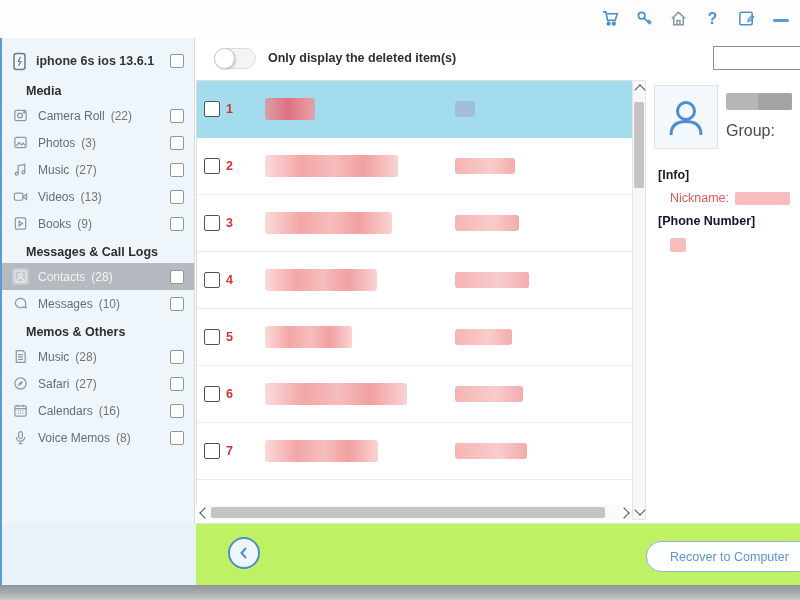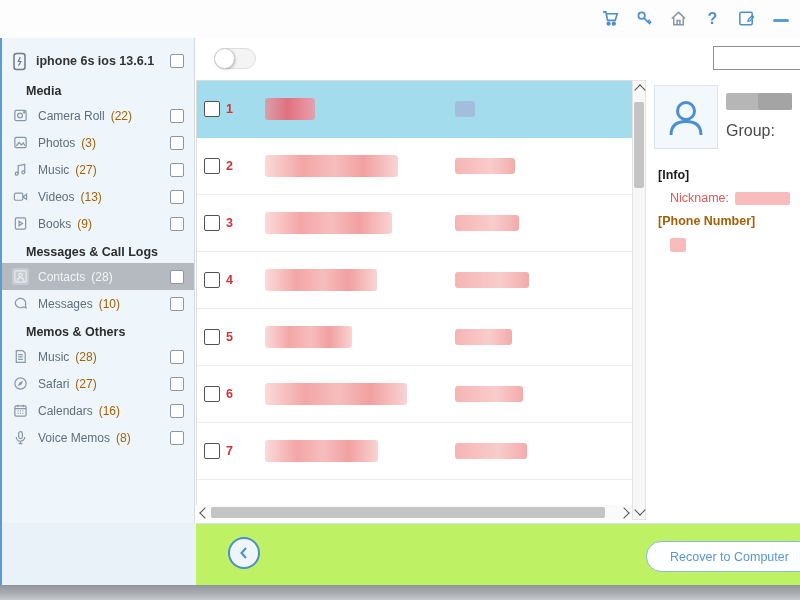"Only display the deleted item(s)" div.toggle-label { html: none -> <div>Only display the deleted item(s)</div> }
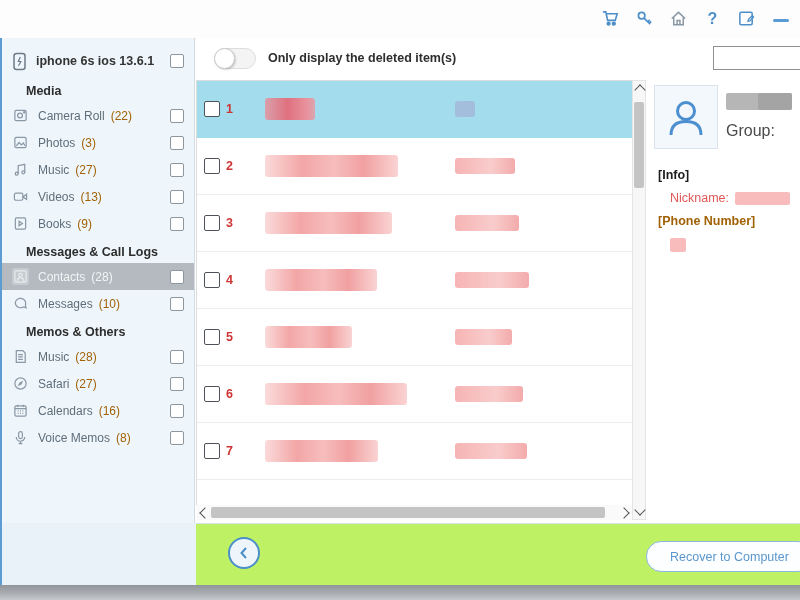"(22)" .side-item .sicount { color: #a16207 -> #737373 }
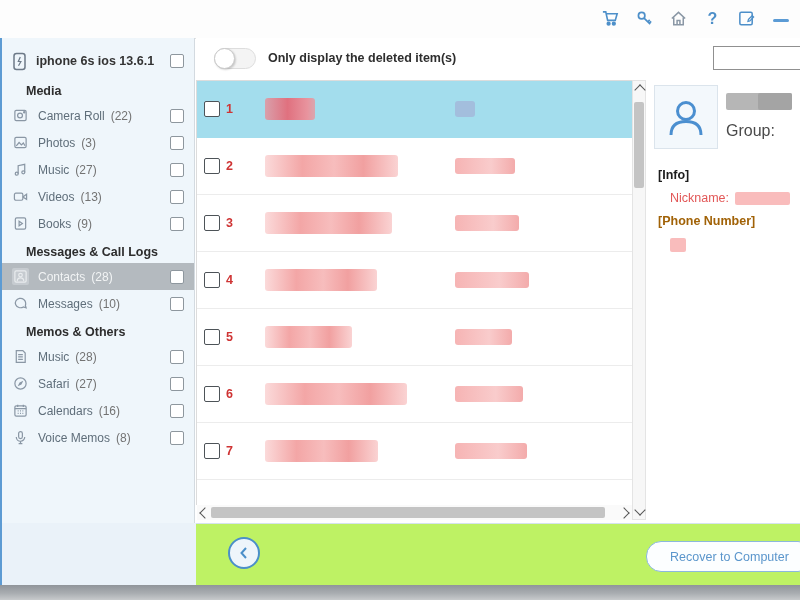"[Phone Number]" .phone-header { color: #a16207 -> #0f172a }
